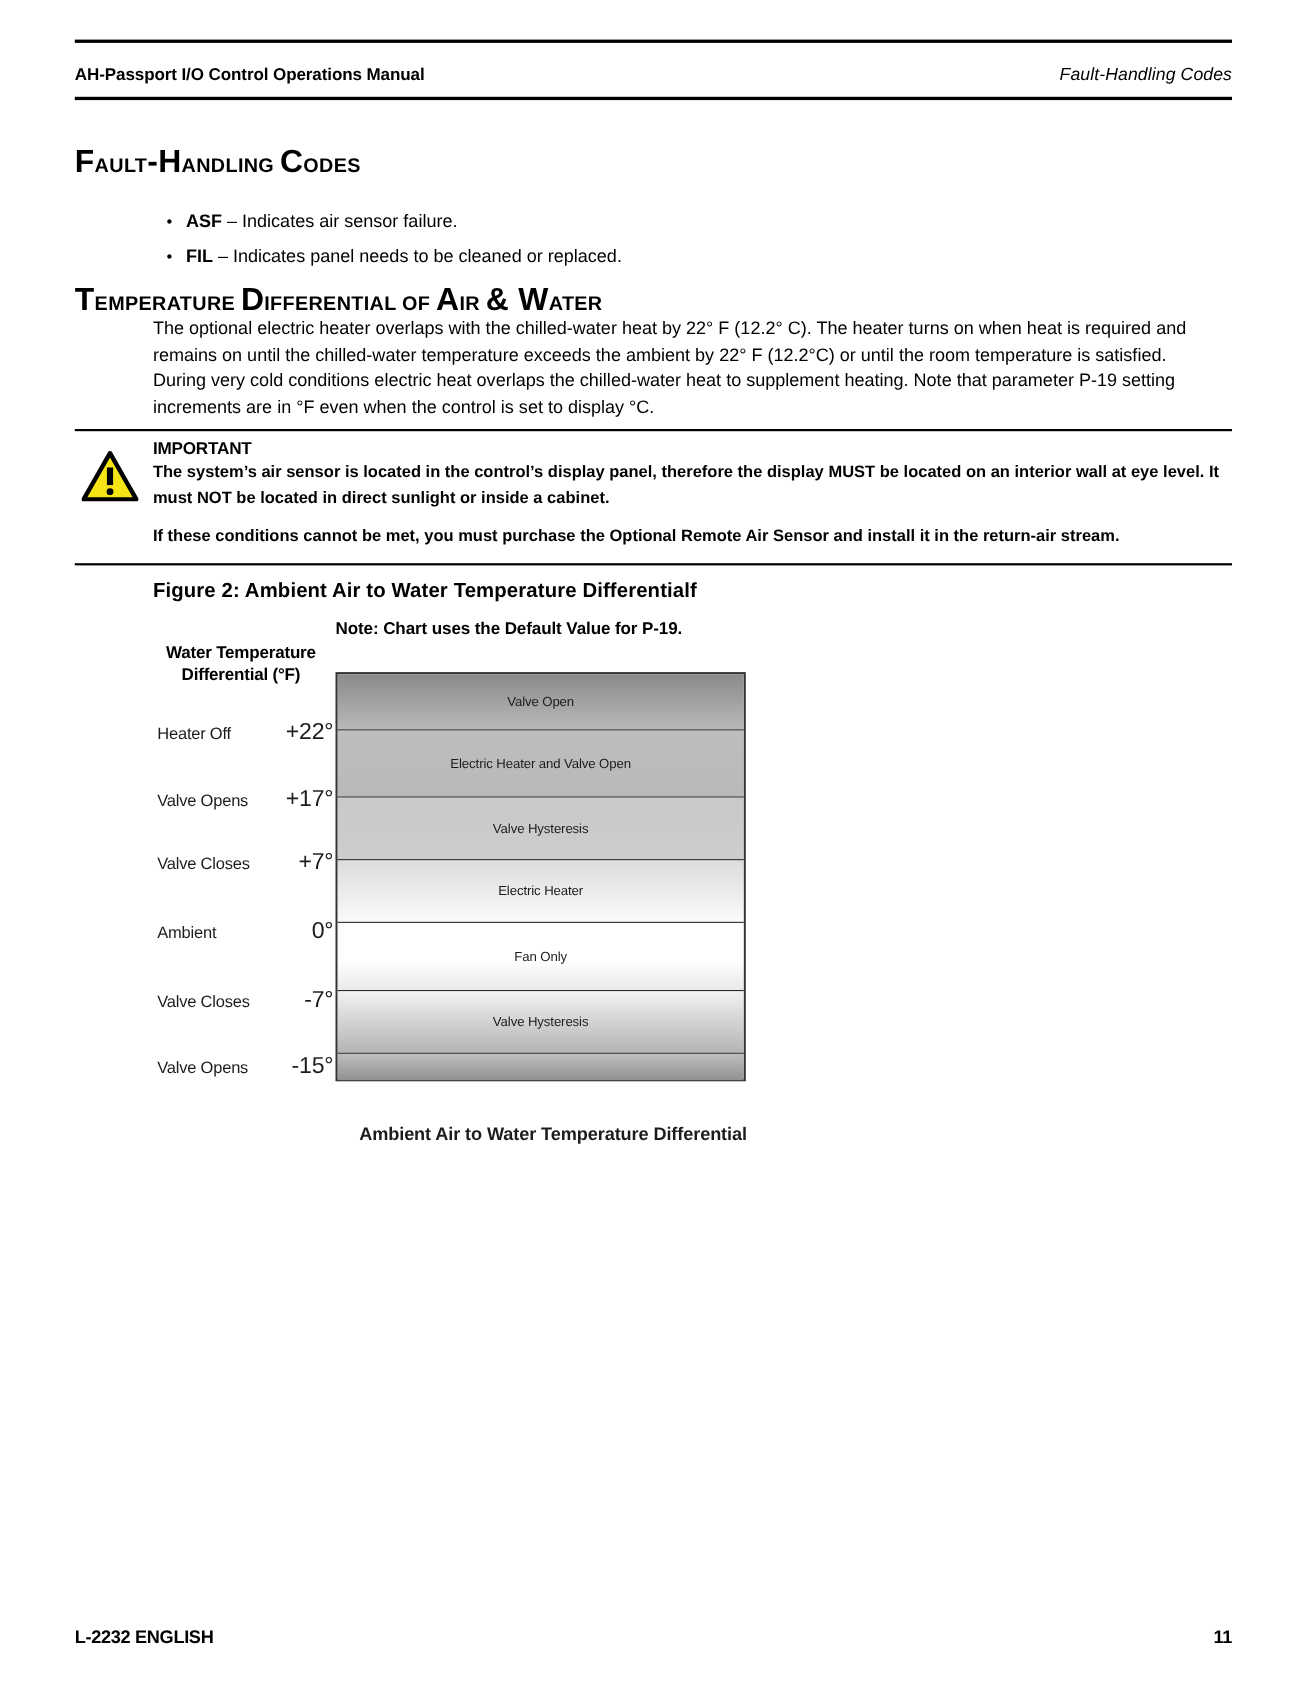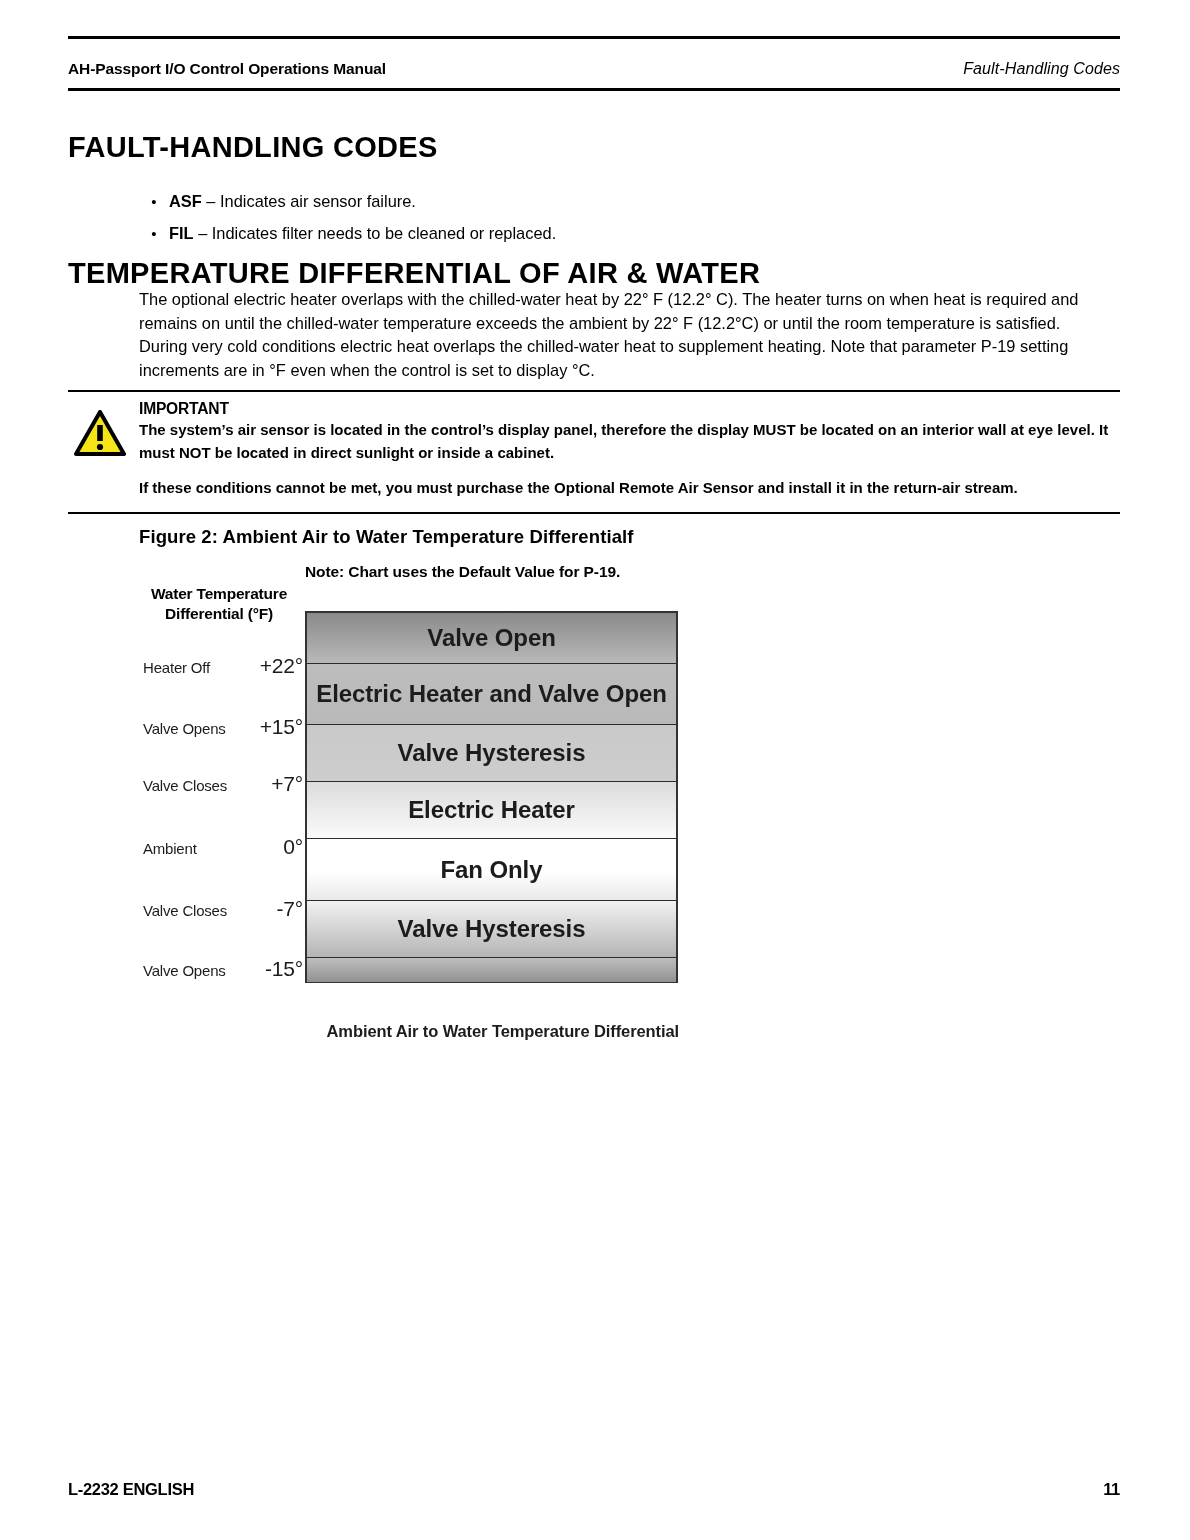"AULT" .sec-heading .sm { font-size: 29px -> 18px }
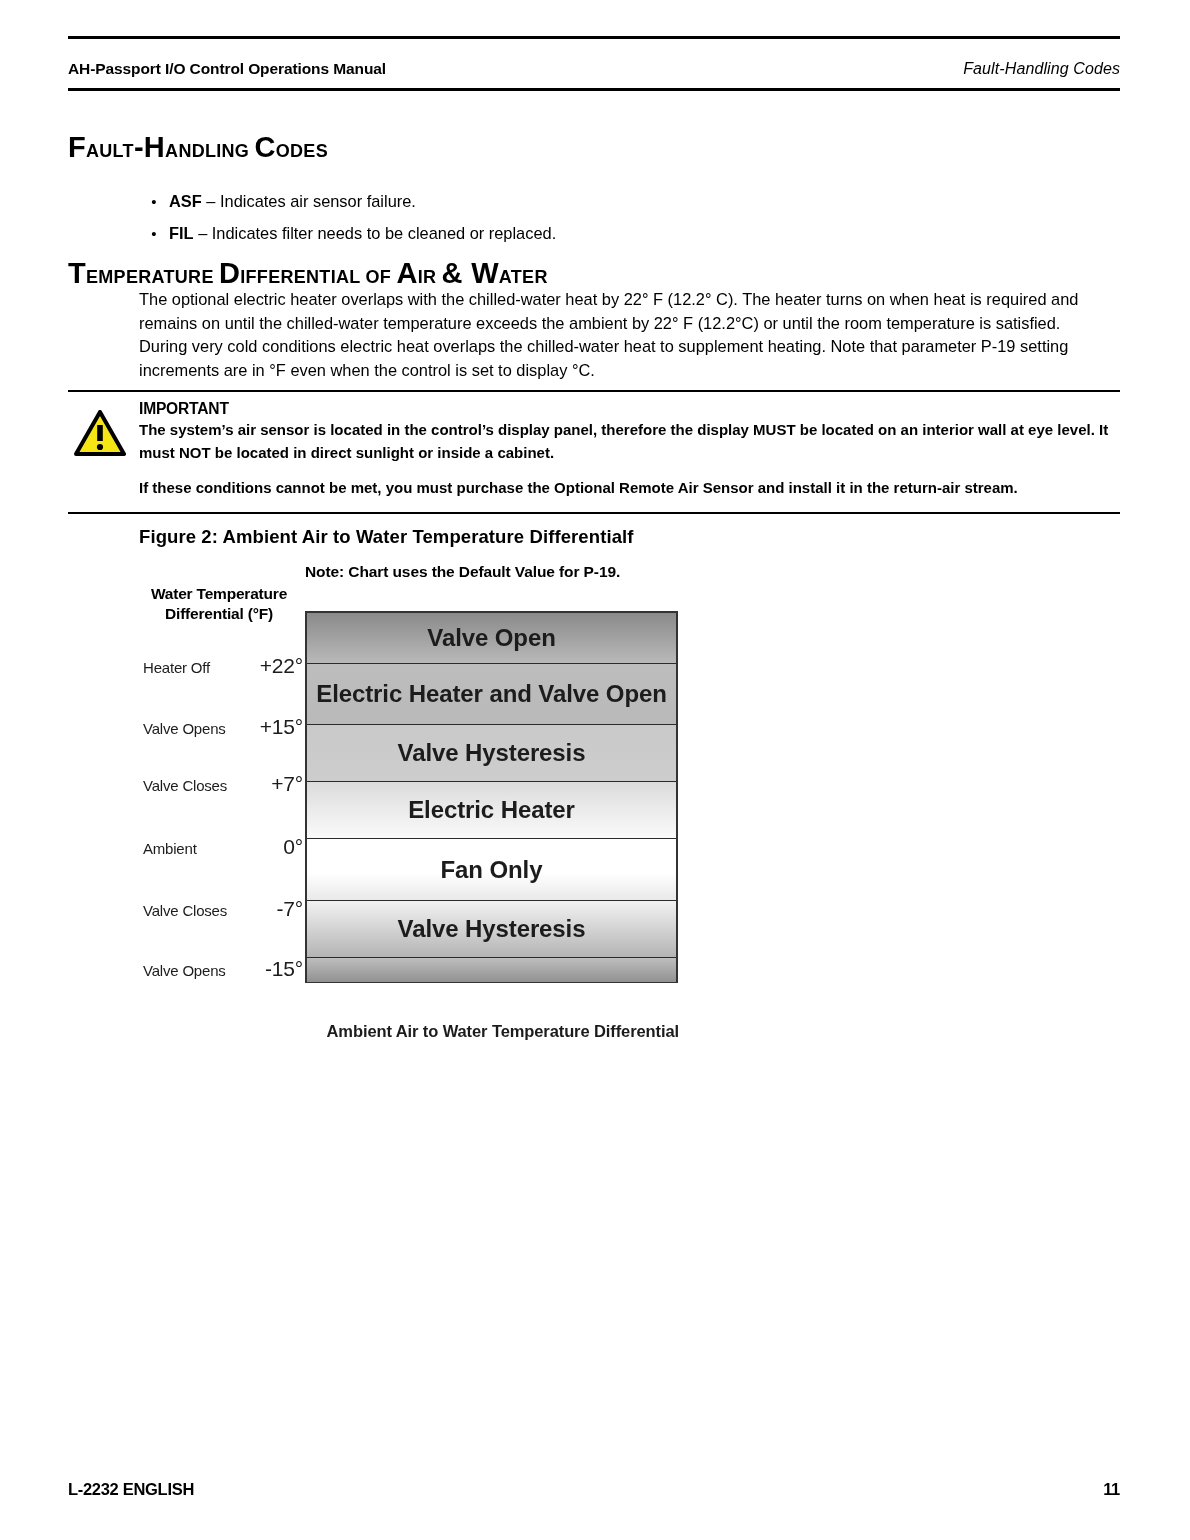"– Indicates filter needs to" span { text: filter -> panel }
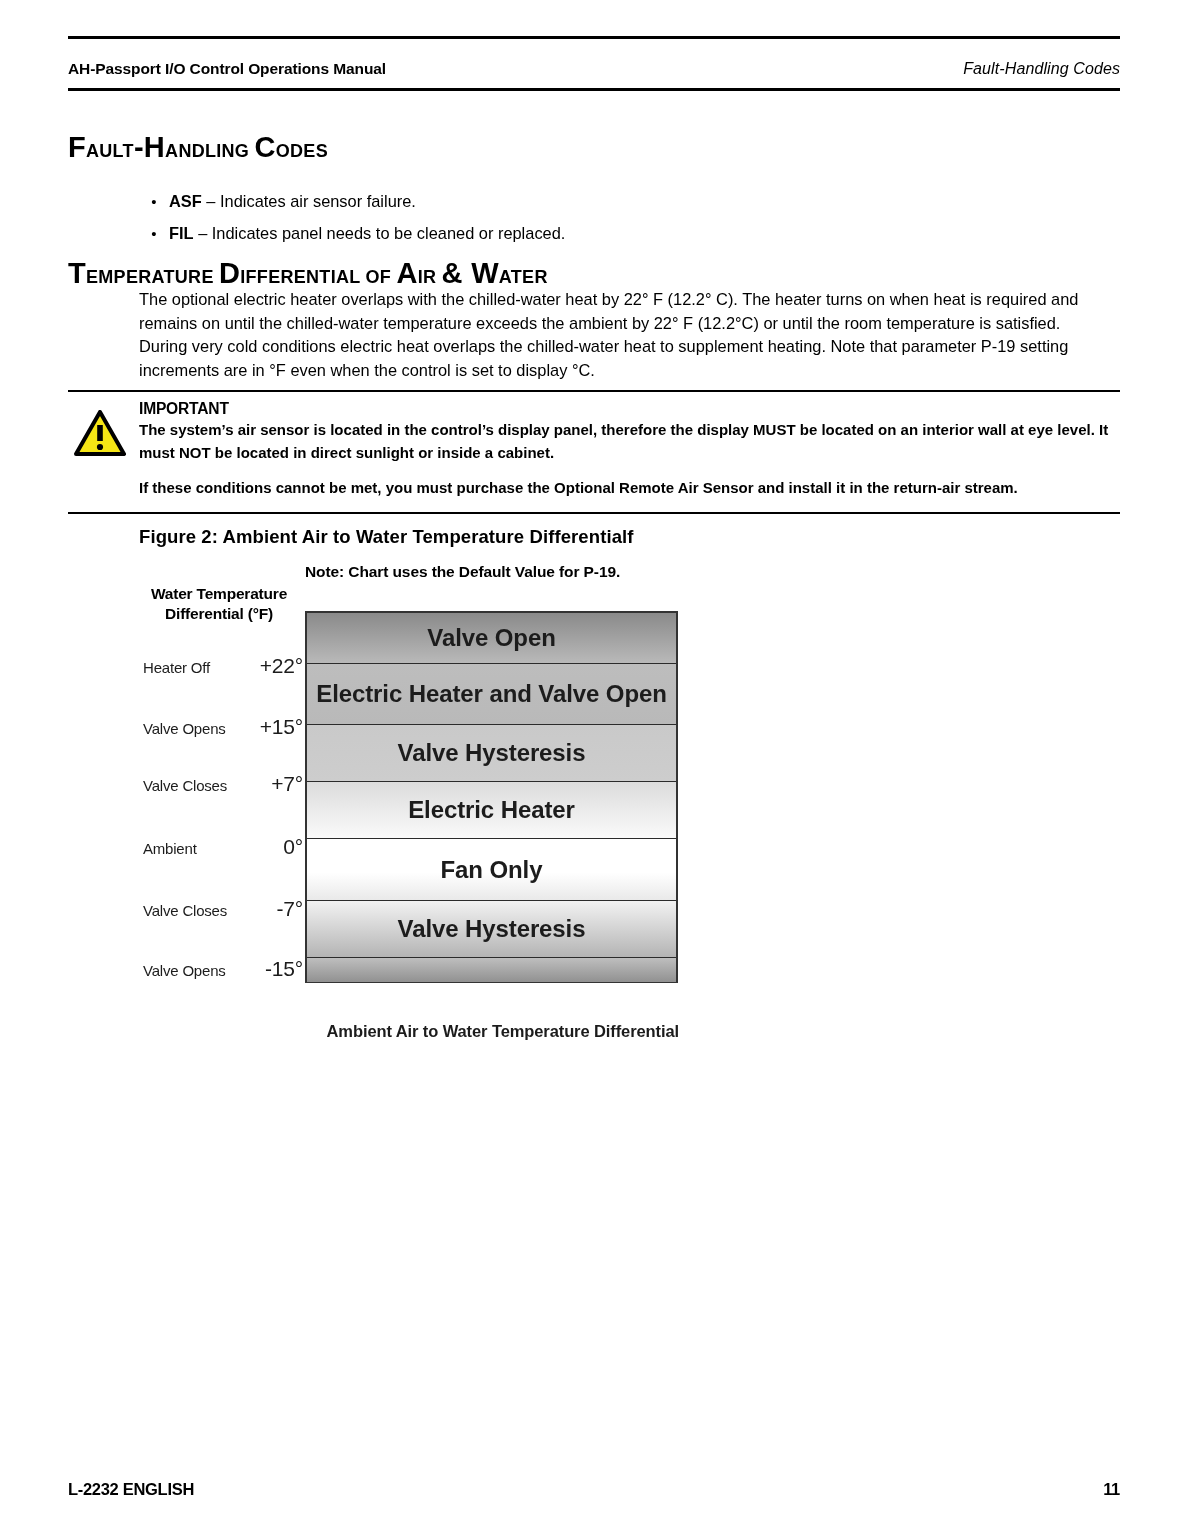"Valve Open" .band-label { font-size: 24px -> 12px; font-weight: bold -> normal }
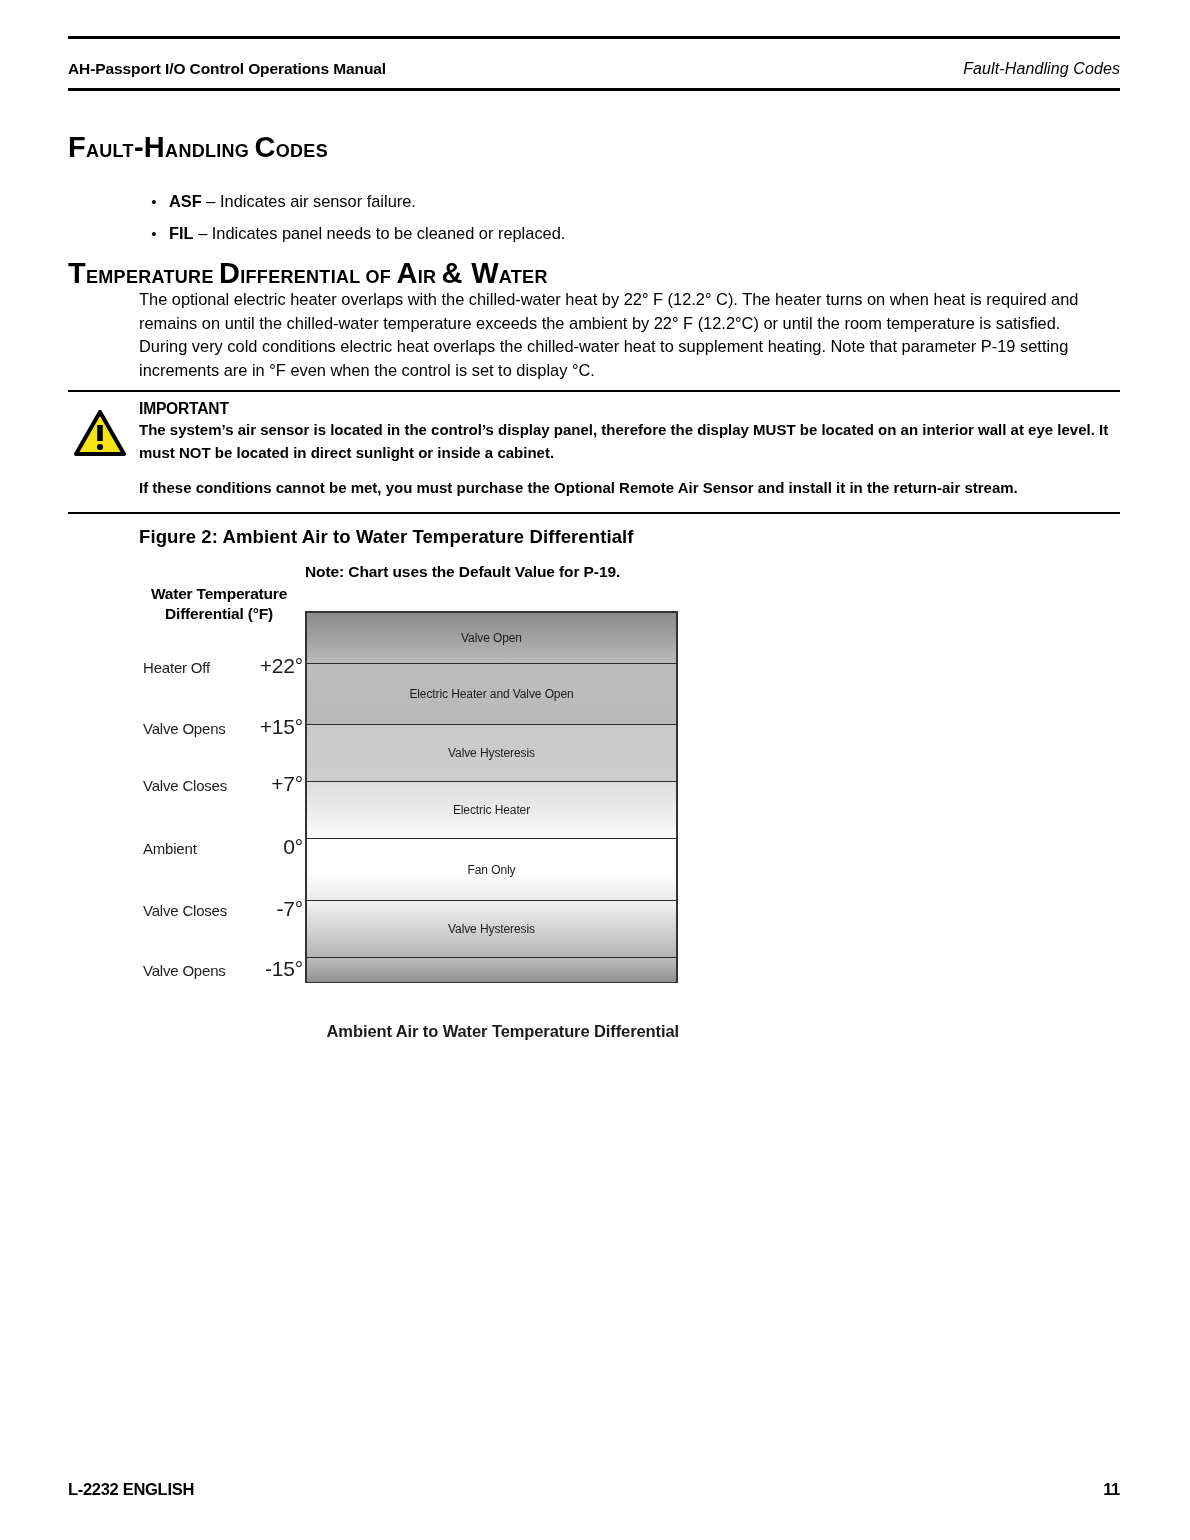"+15°" span.tick-val { text: +15 -> +17 }
